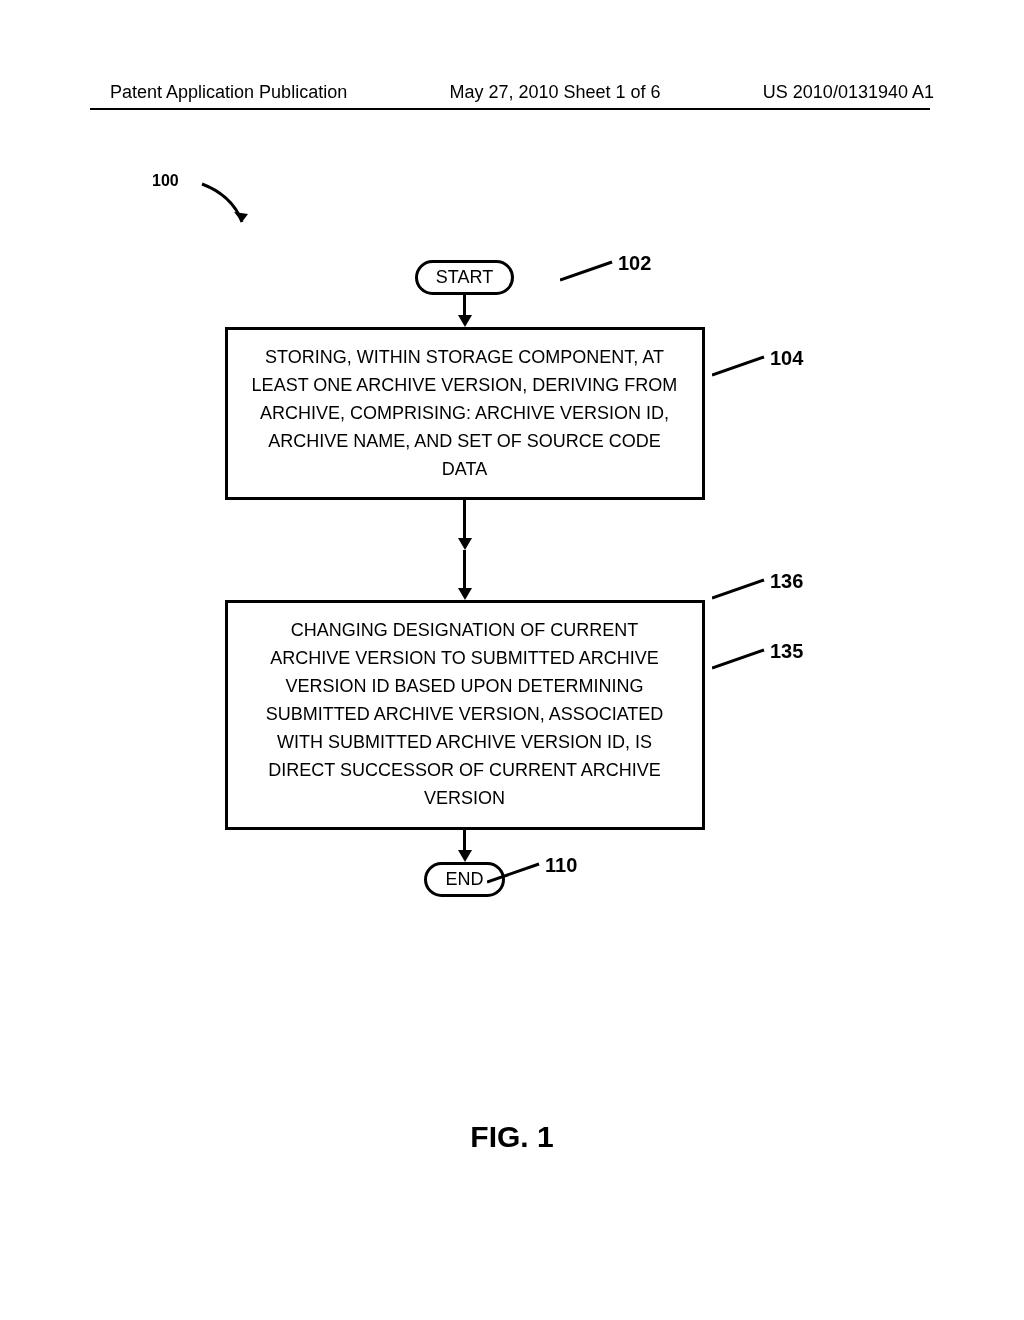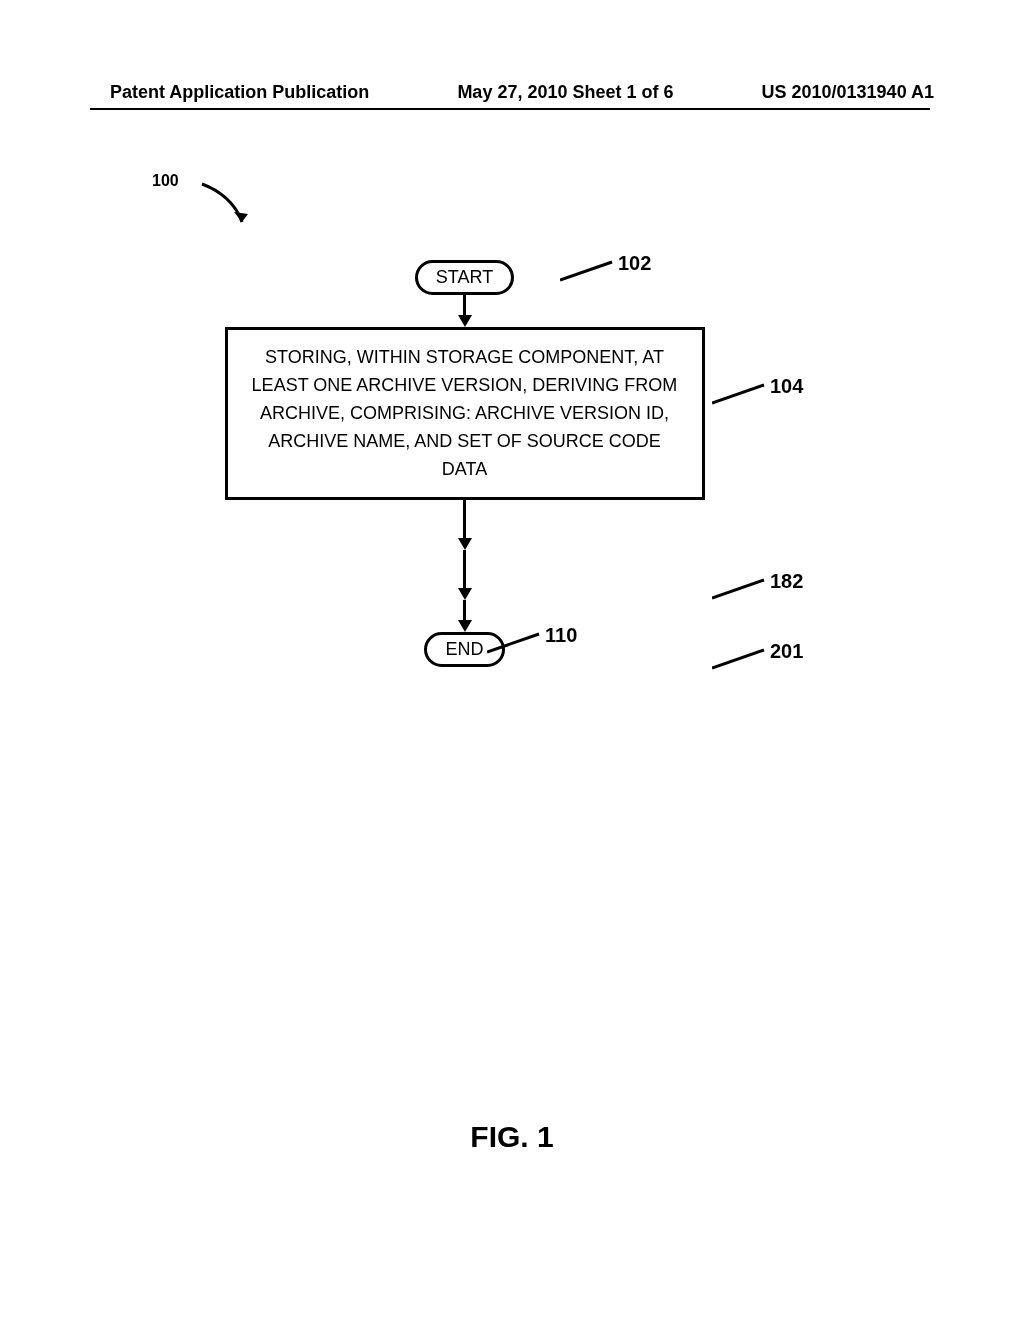"Patent Application Publication" .header { font-weight: bold -> normal }
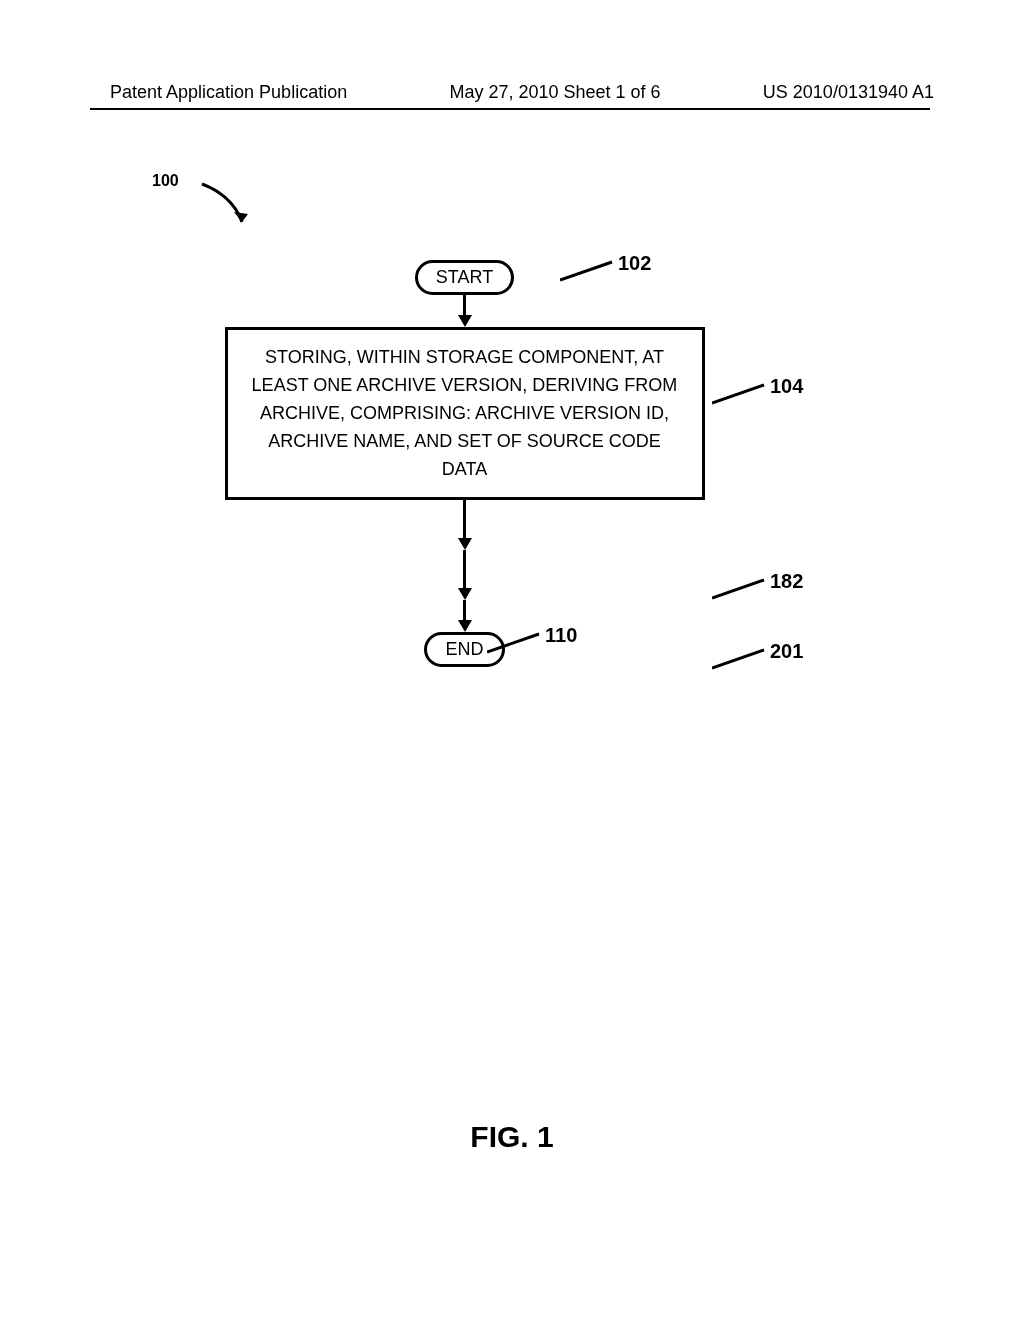"104" div.callout { margin-top: 28px -> none }
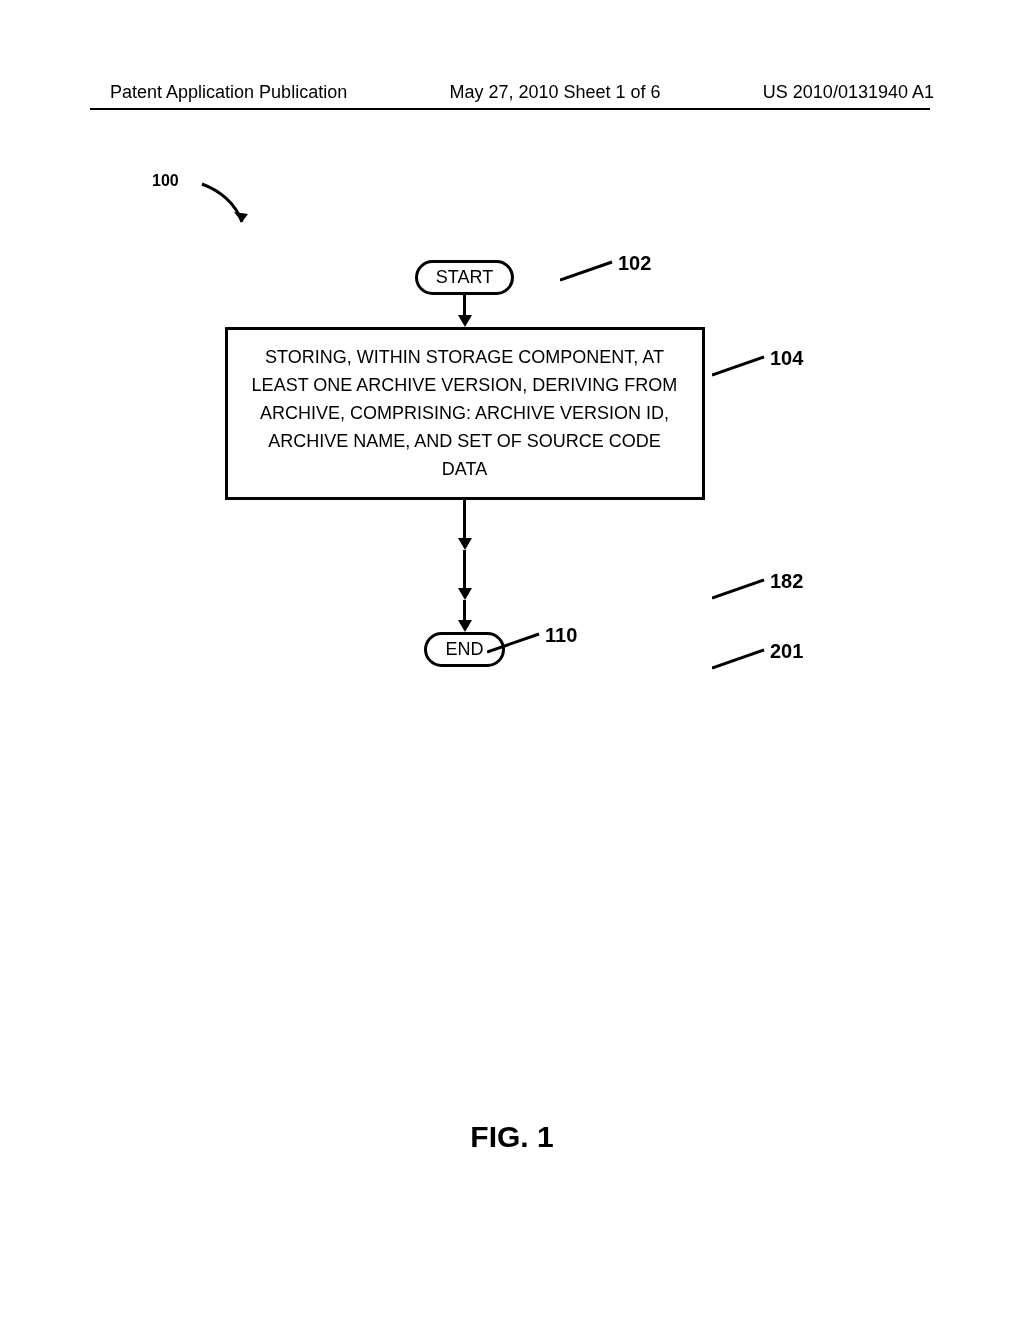"182" span { text: 182 -> 136 }
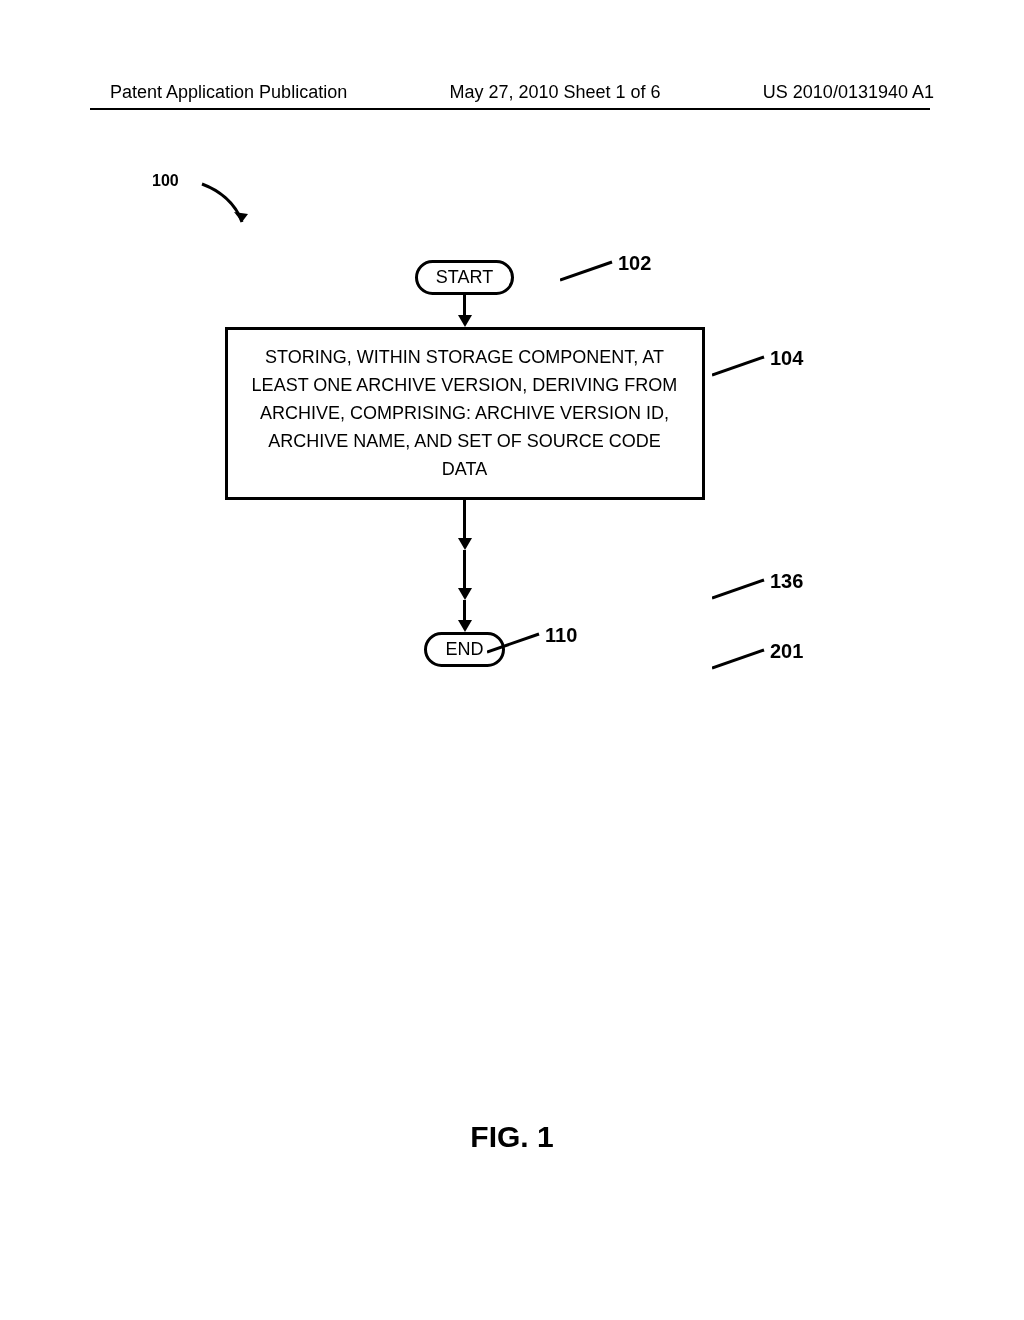"CHANGING DESIGNATION OF CURRENT ARCHIVE" div.box { html: none -> <div>CHANGING DESIGNATION OF CURRENT ARCHIVE VERSION TO SUBMITTED ARCHIVE VERSION ID BASED UPON DETERMINING SUBMITTED ARCHIVE VERSION, ASSOCIATED WITH SUBMITTED ARCHIVE VERSION ID, IS DIRECT SUCCESSOR OF CURRENT ARCHIVE VERSION</div> }
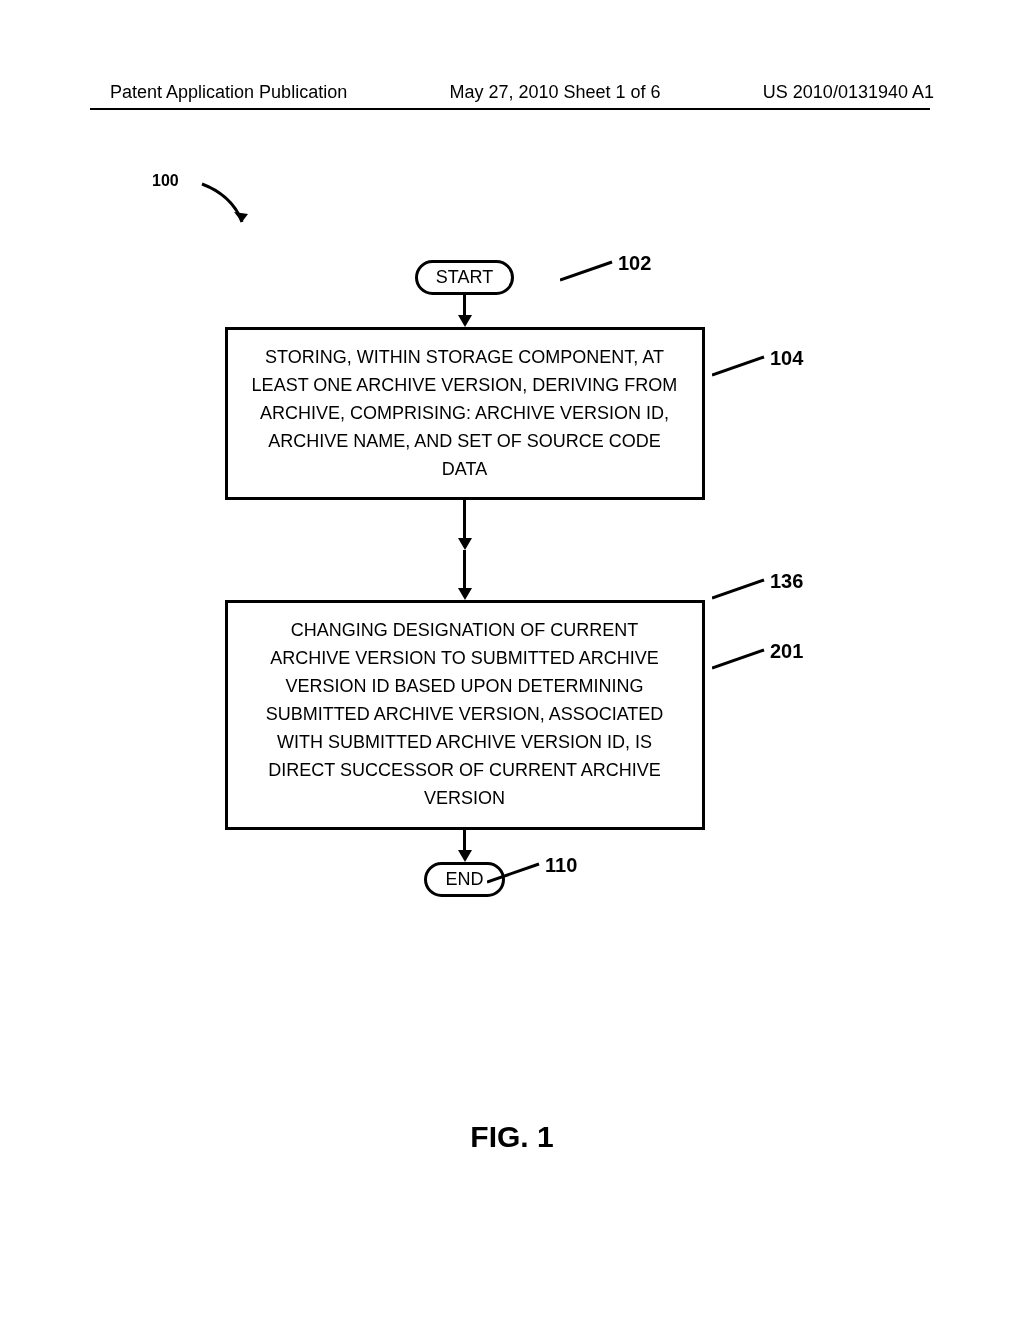"201" span { text: 201 -> 135 }
